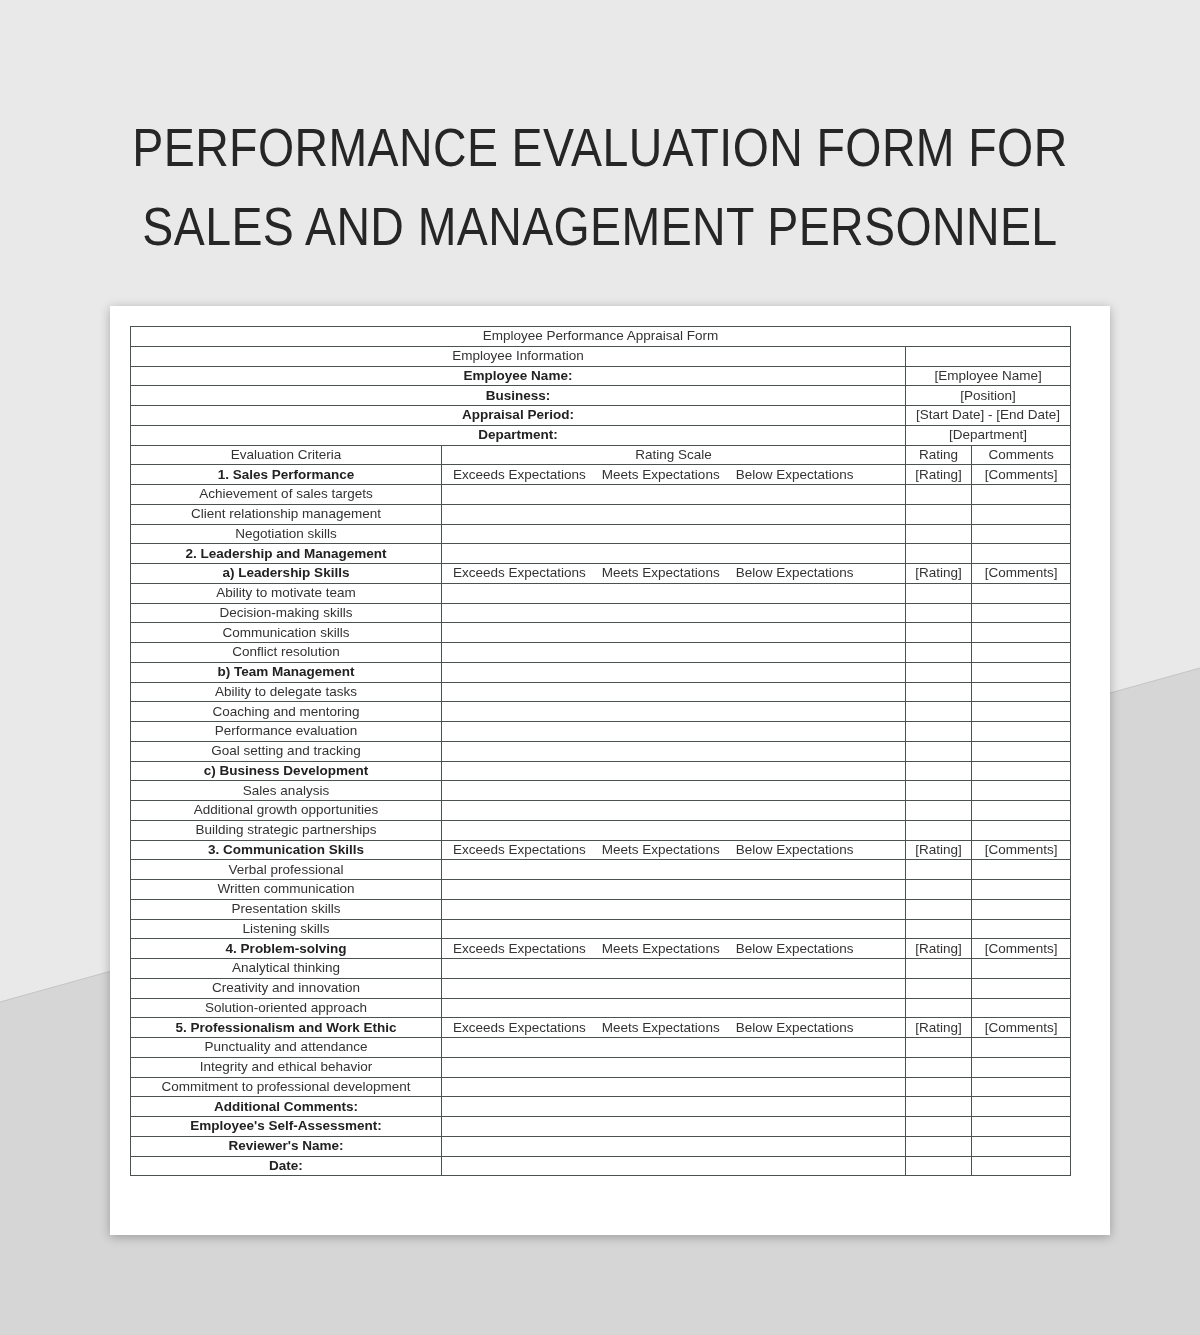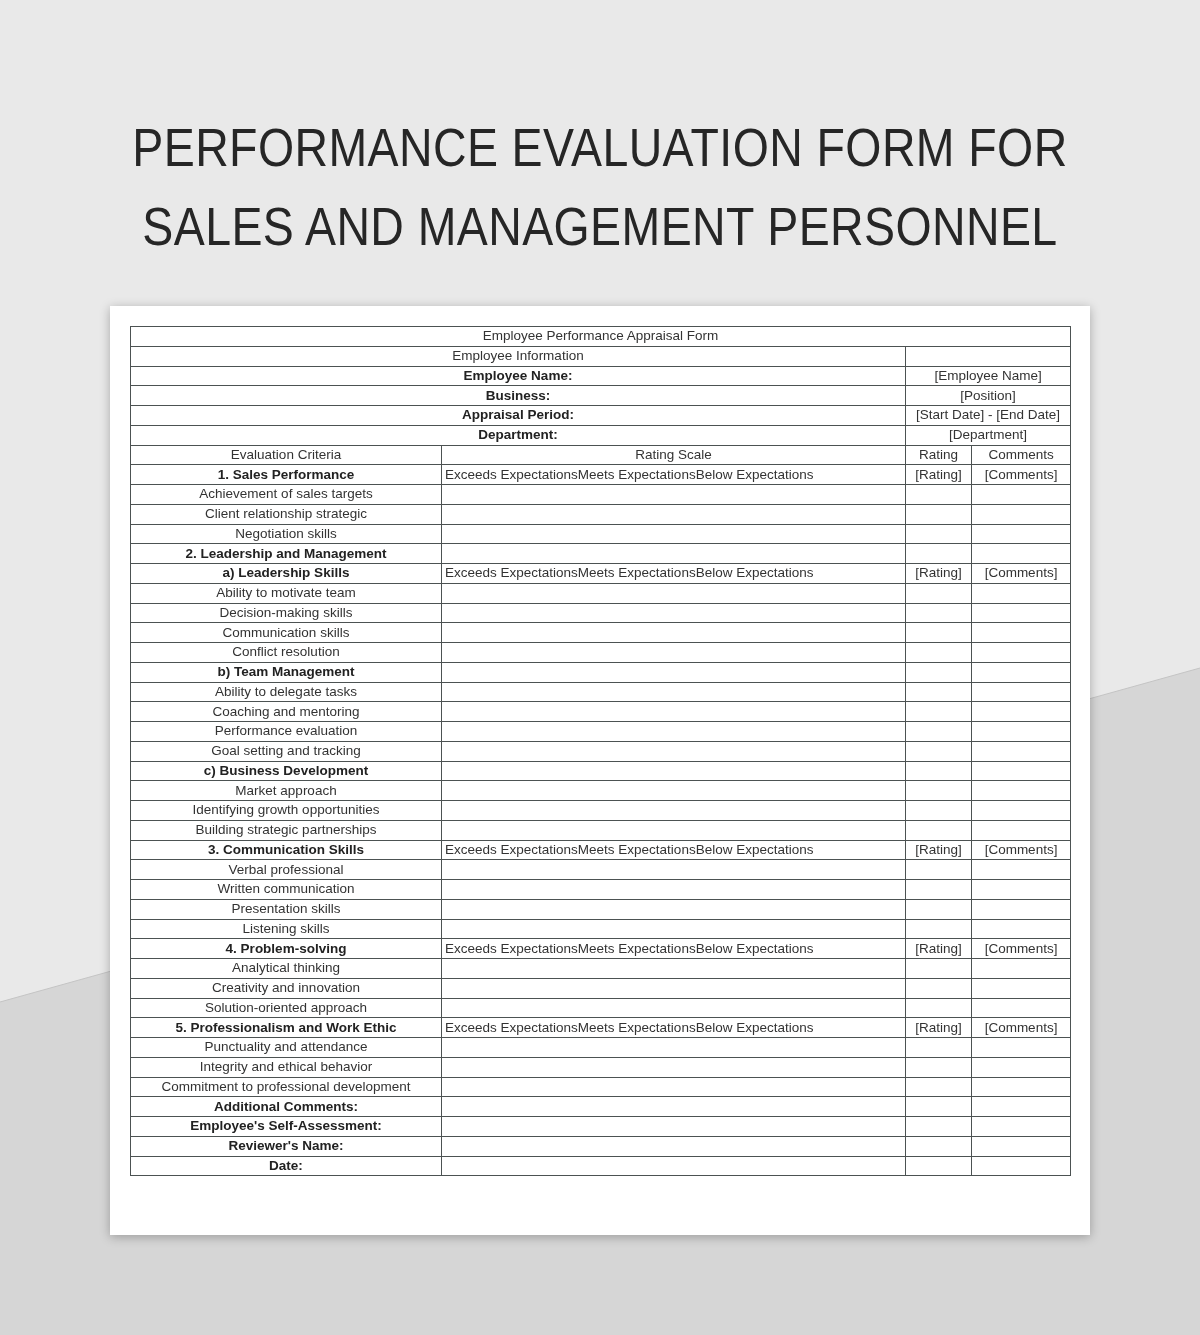"Employee Performance Appraisal Form" .card { padding-left: none -> 20px }
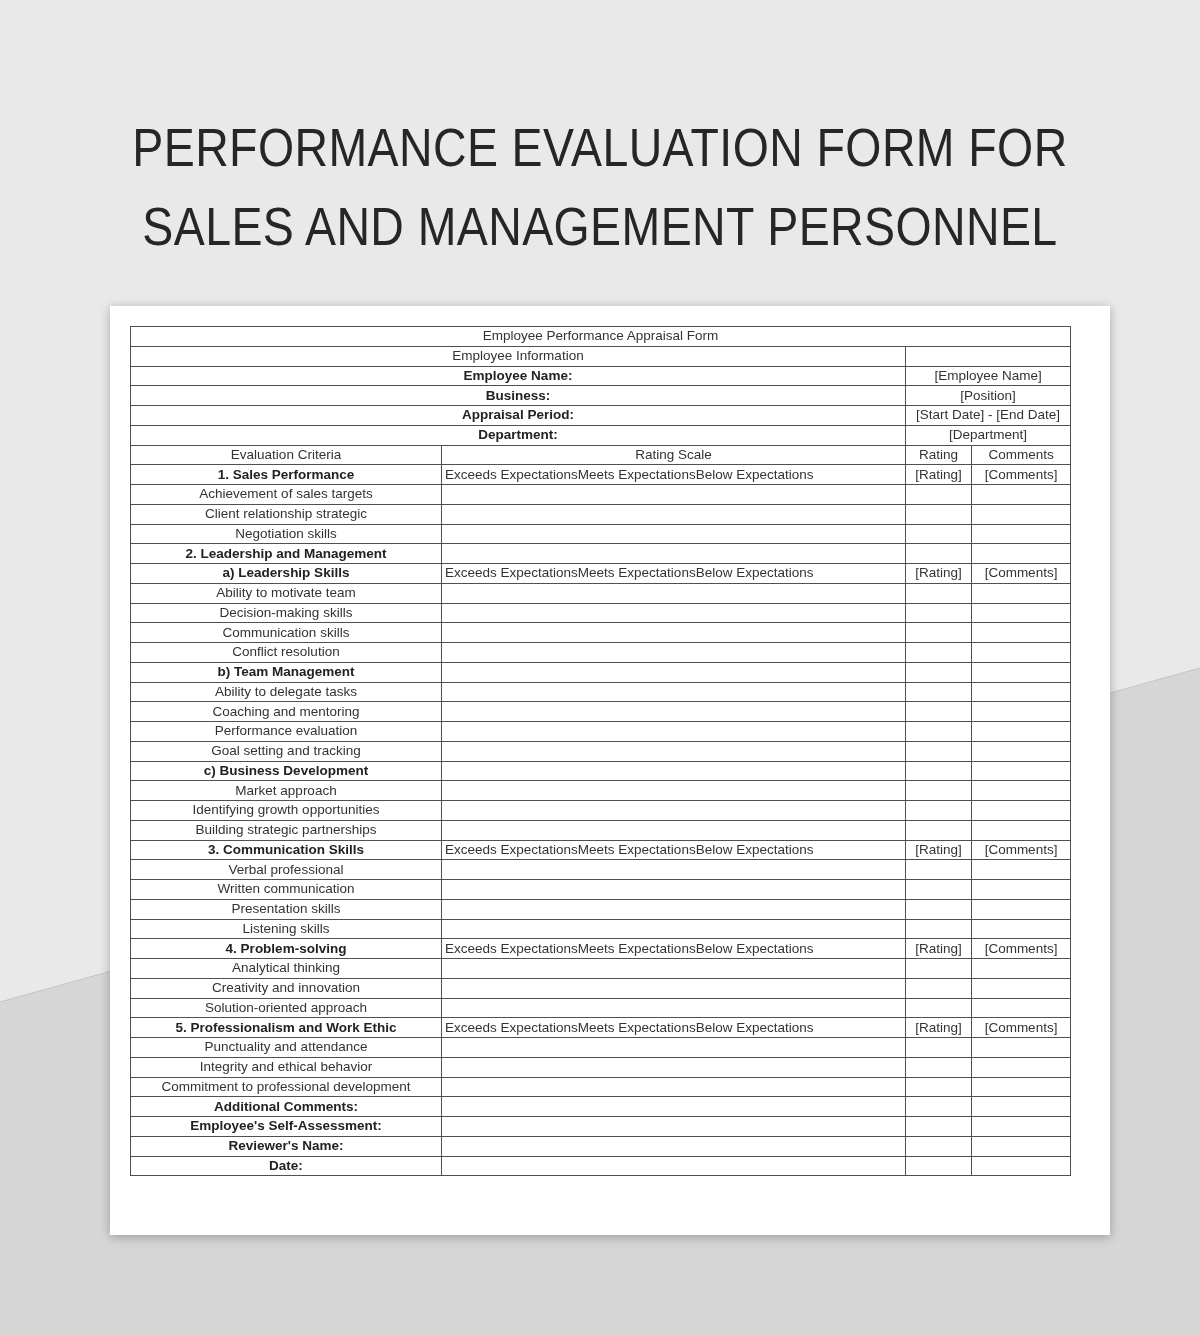"Exceeds Expectations" .scale span { margin: 0 -> 8px }
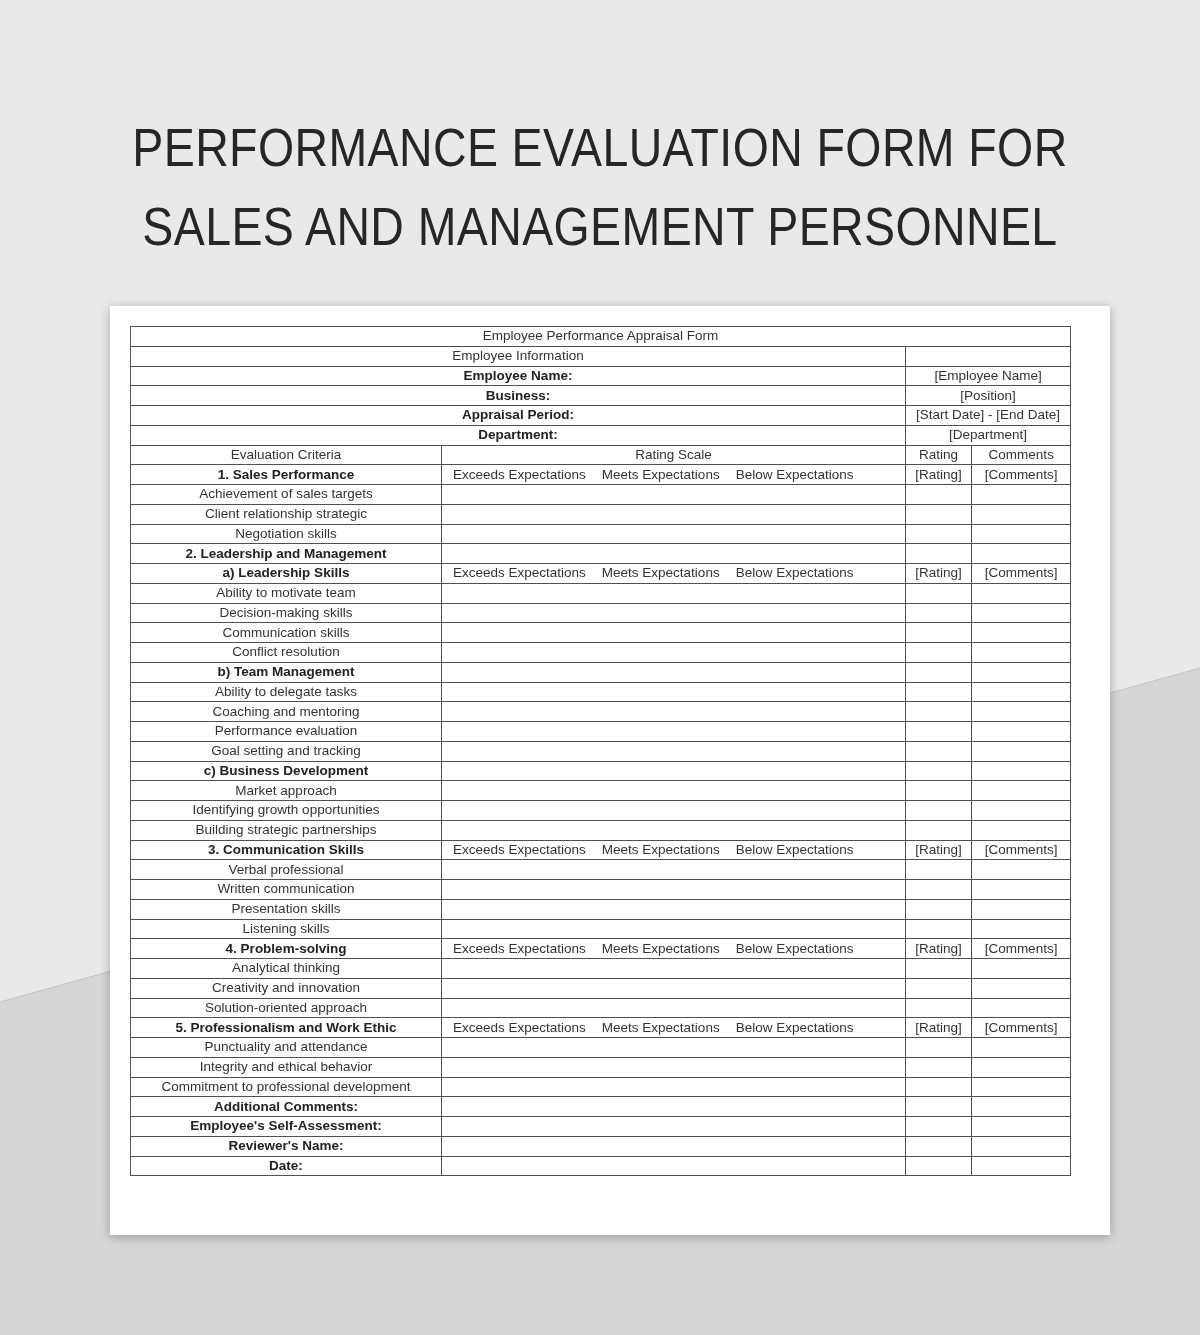"Client relationship strategic" td { text: strategic -> management }
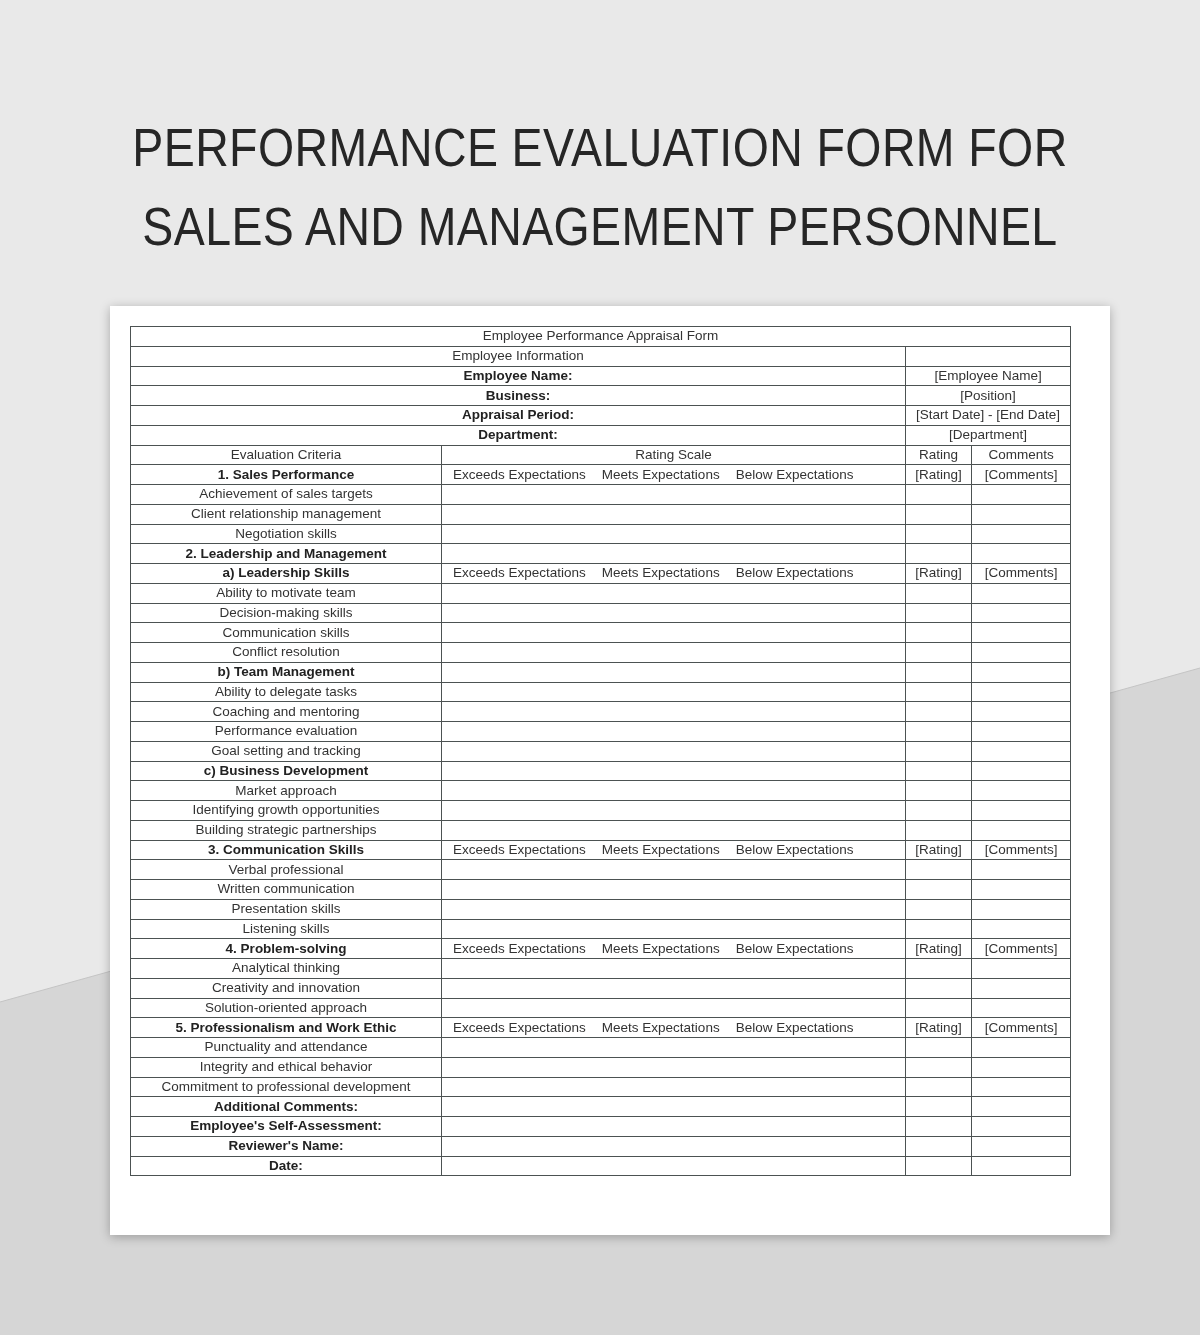"Market approach" td { text: Market approach -> Sales analysis }
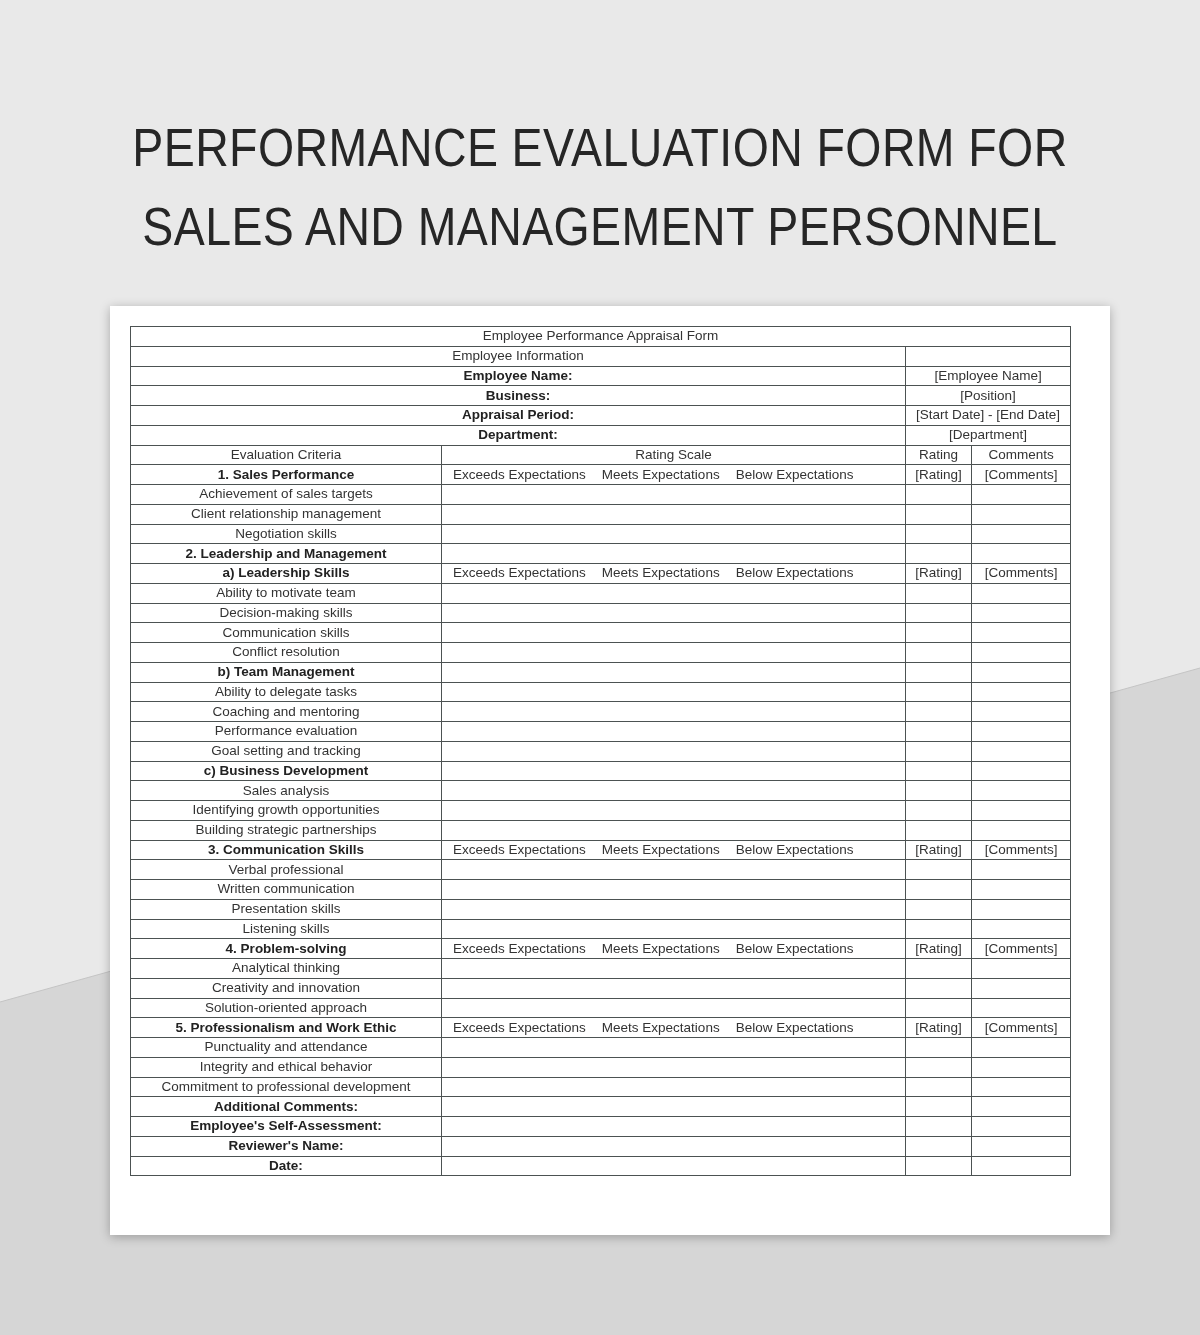"Identifying growth opportunities" td { text: Identifying -> Additional }
